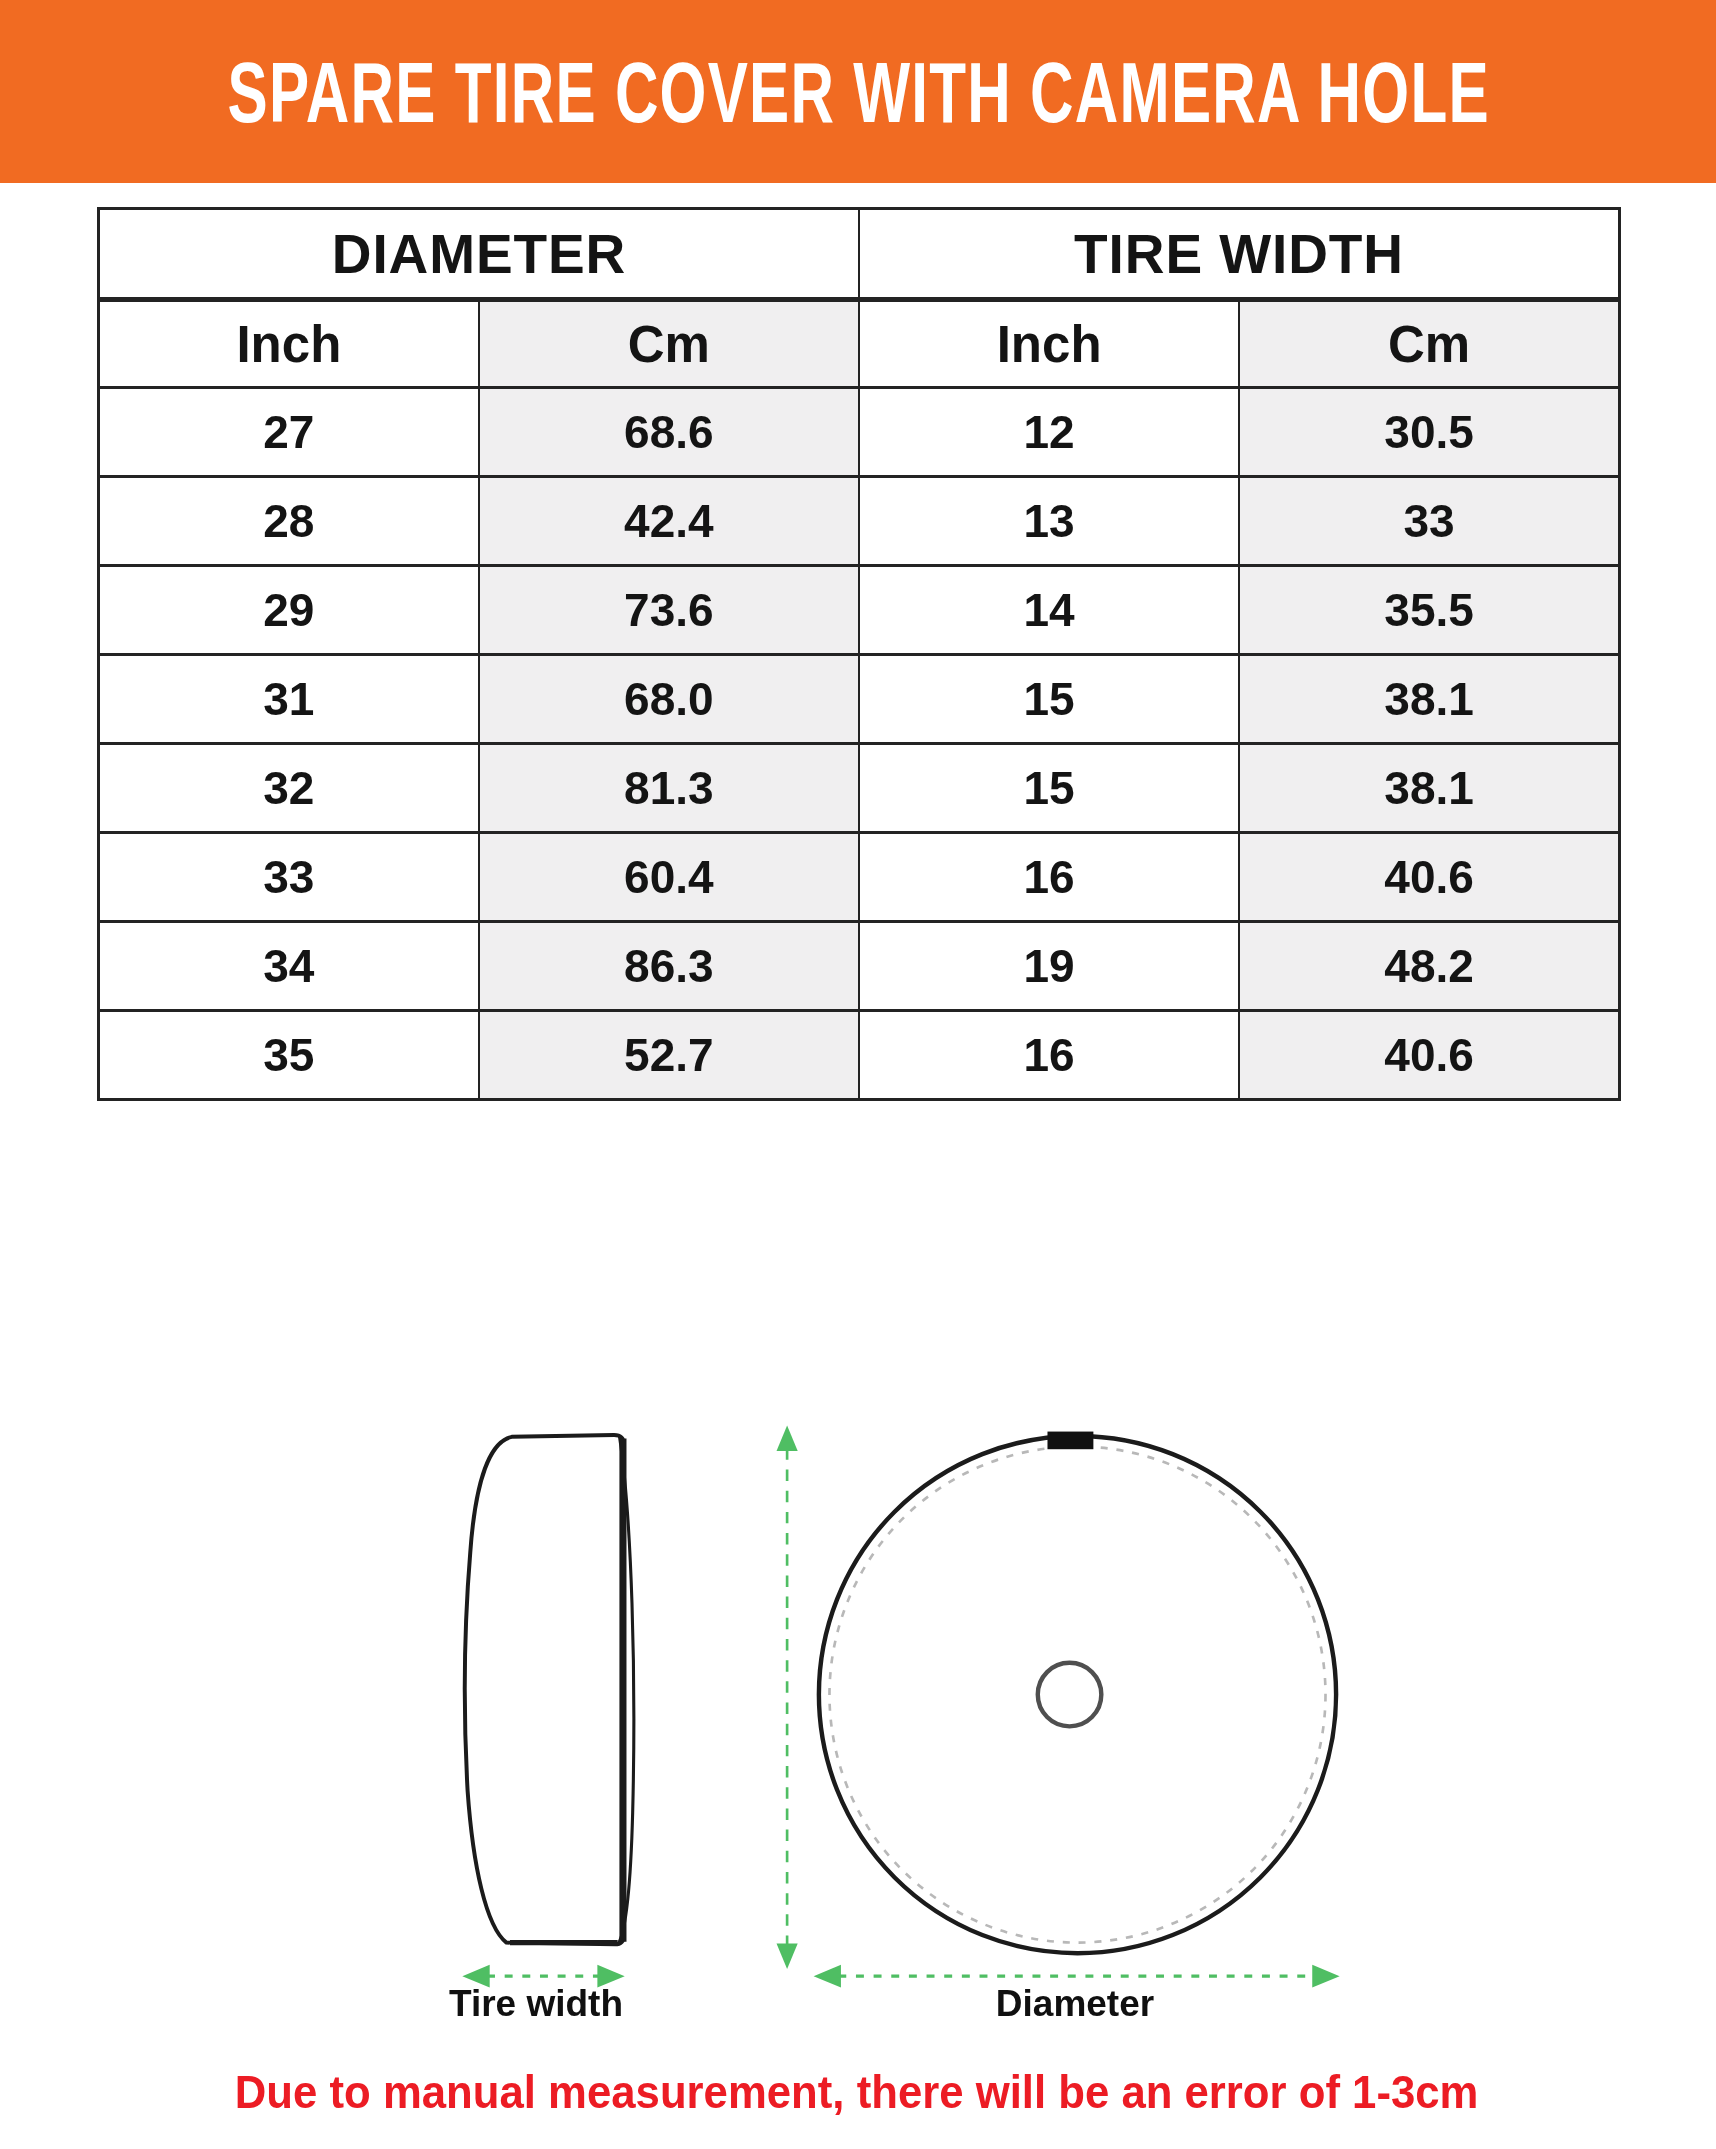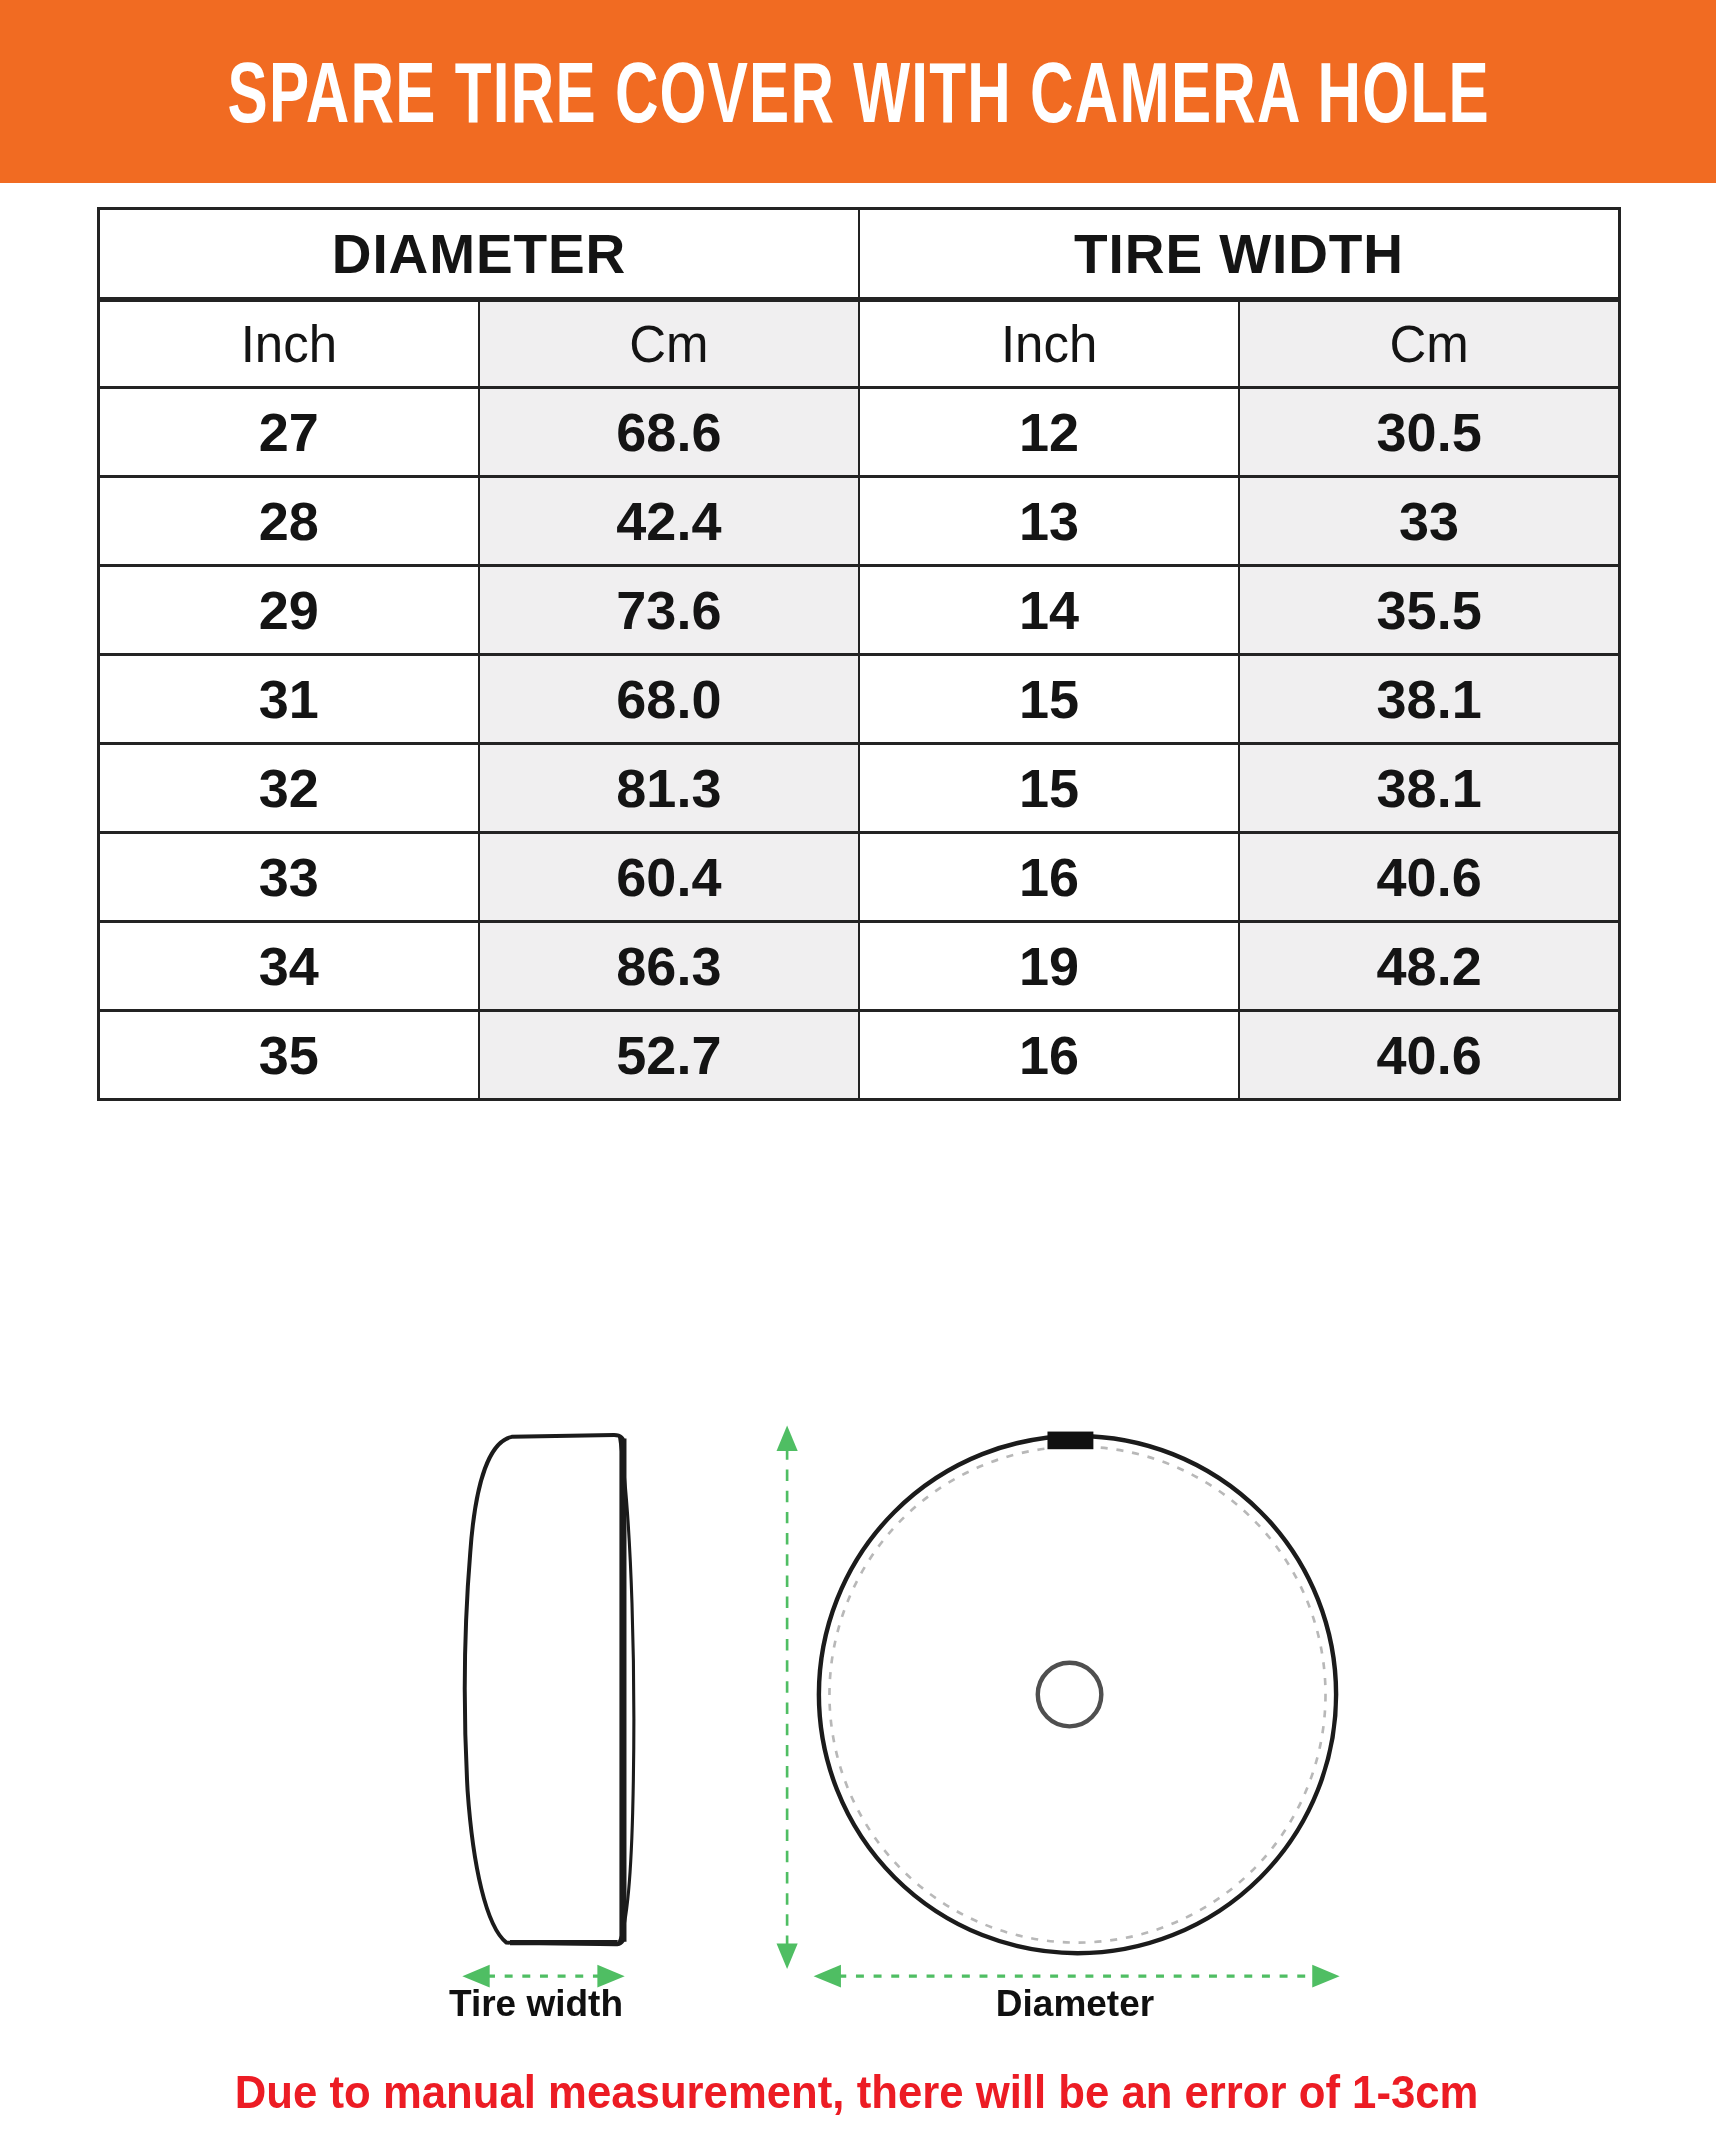"Inch" .sub-row th { font-weight: normal -> bold }
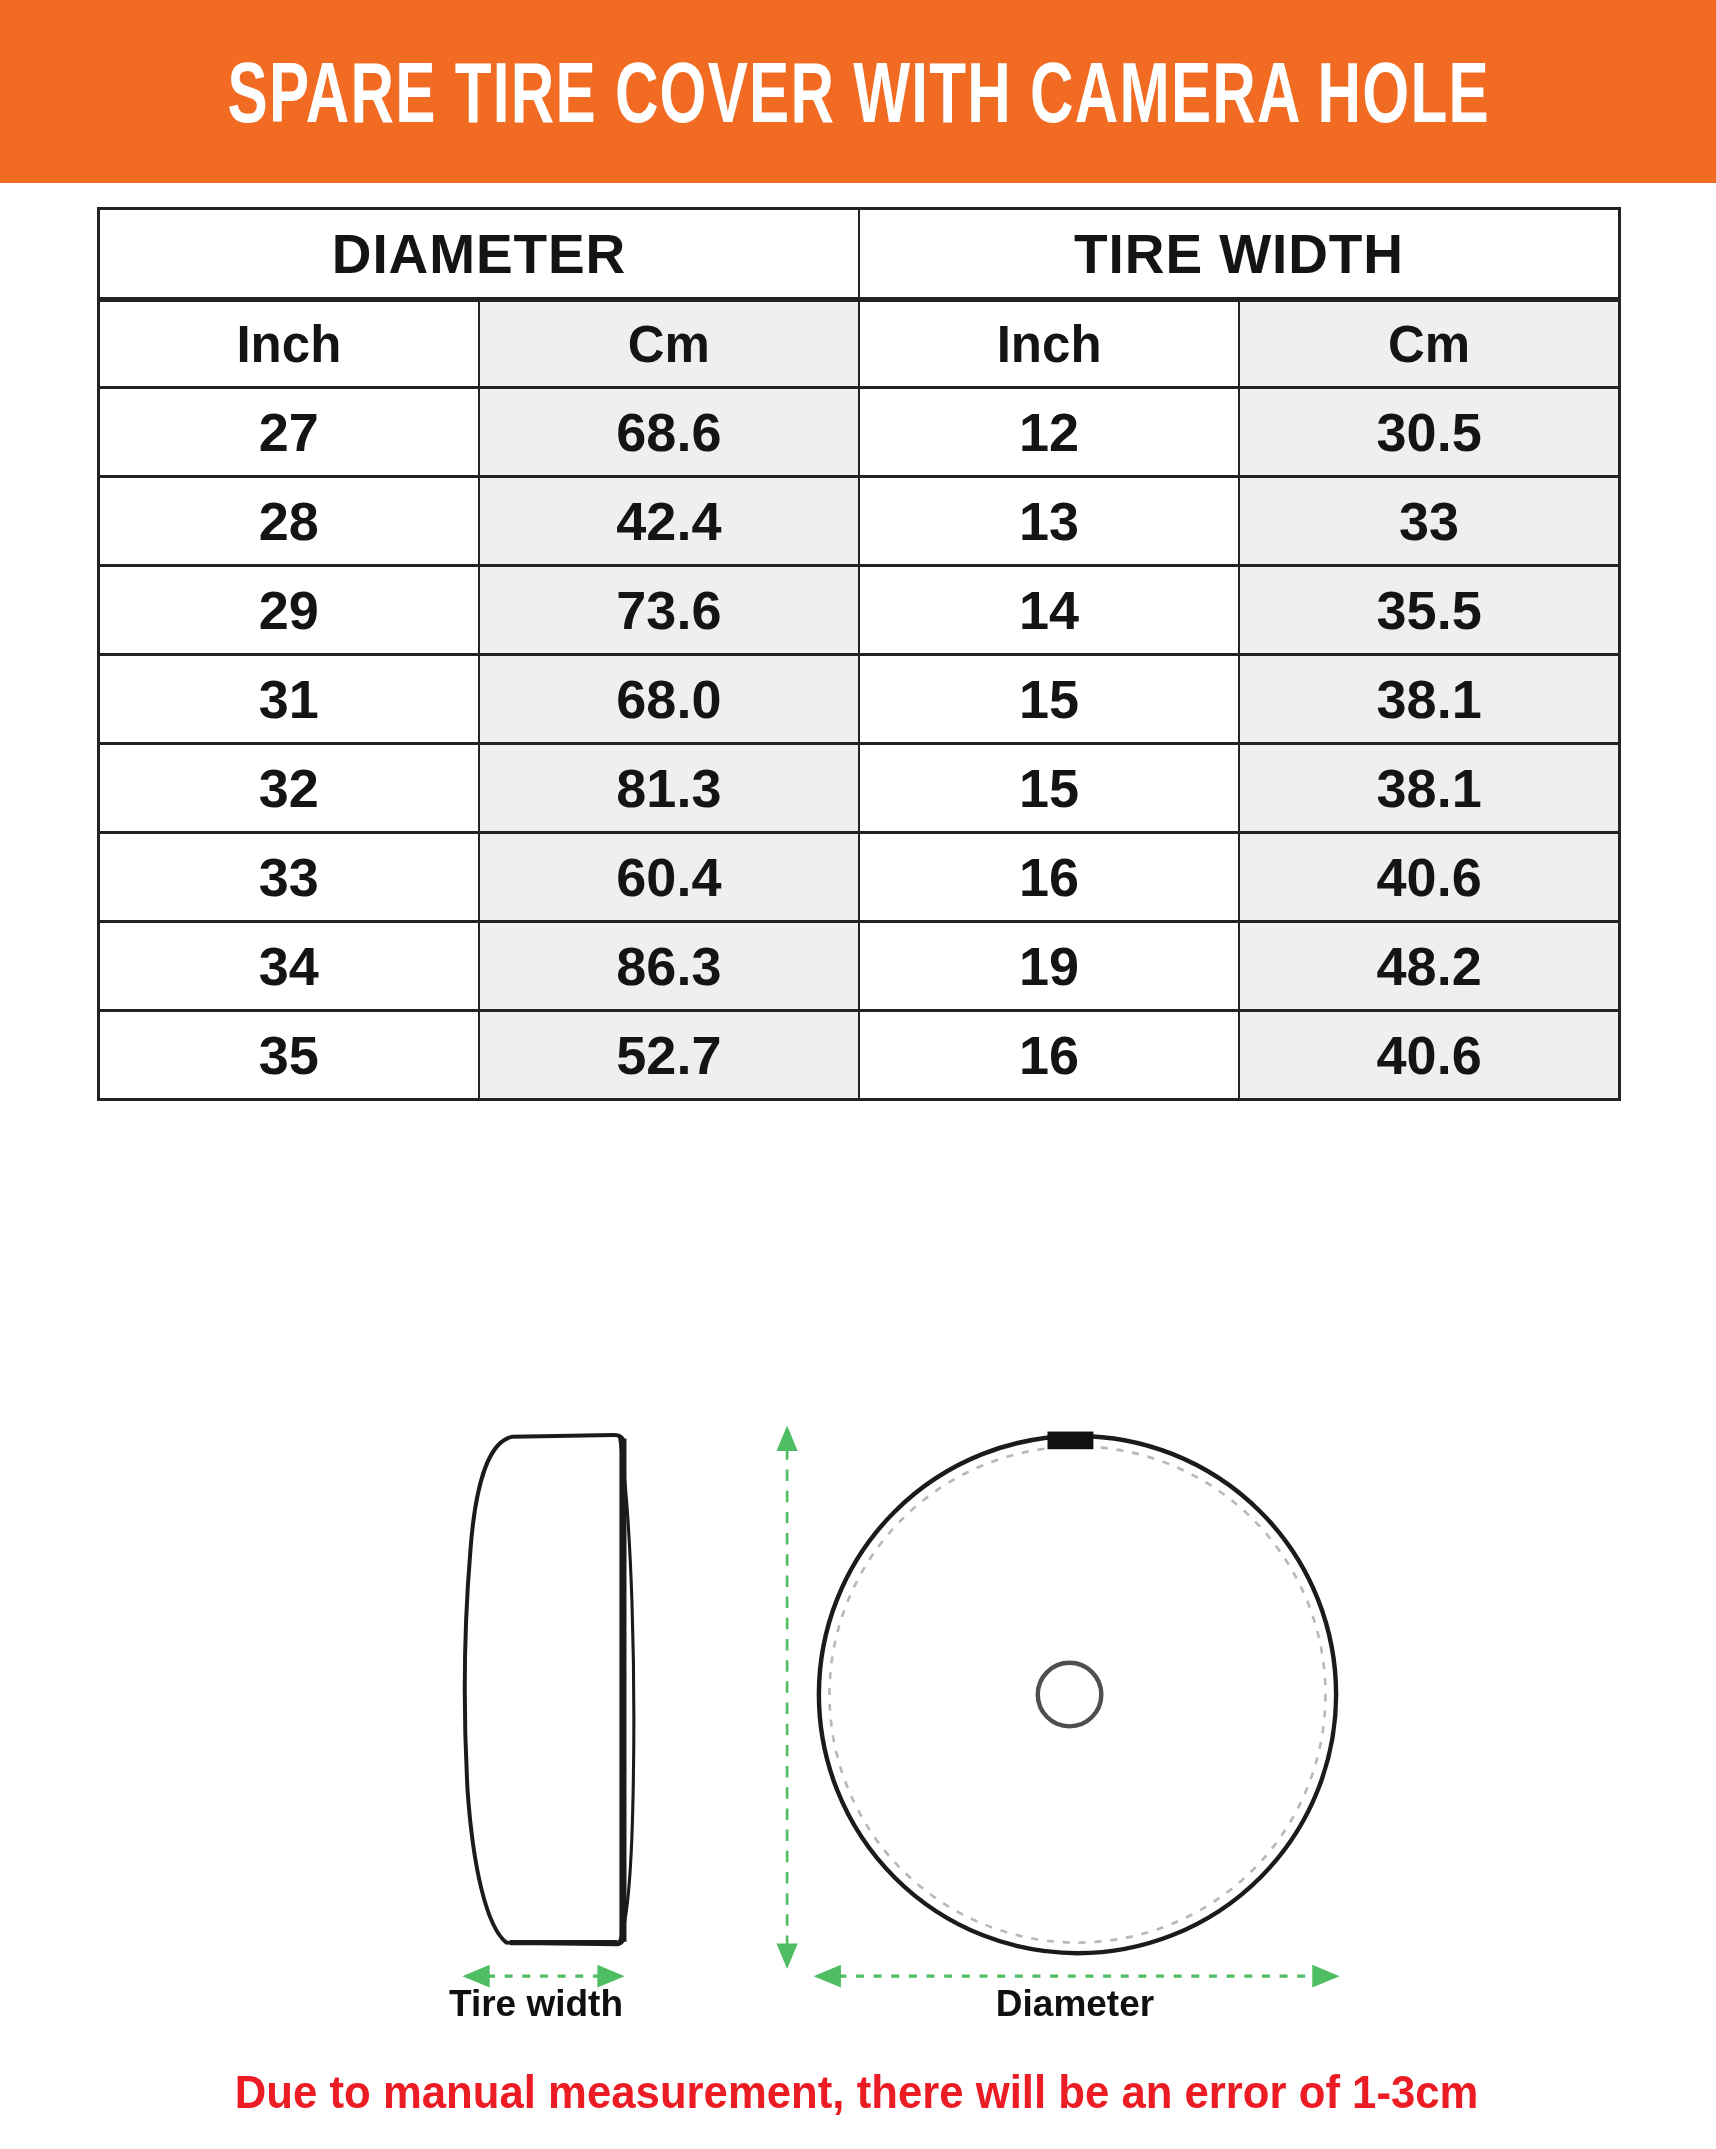"27" .size-table td { font-size: 54px -> 46px }
